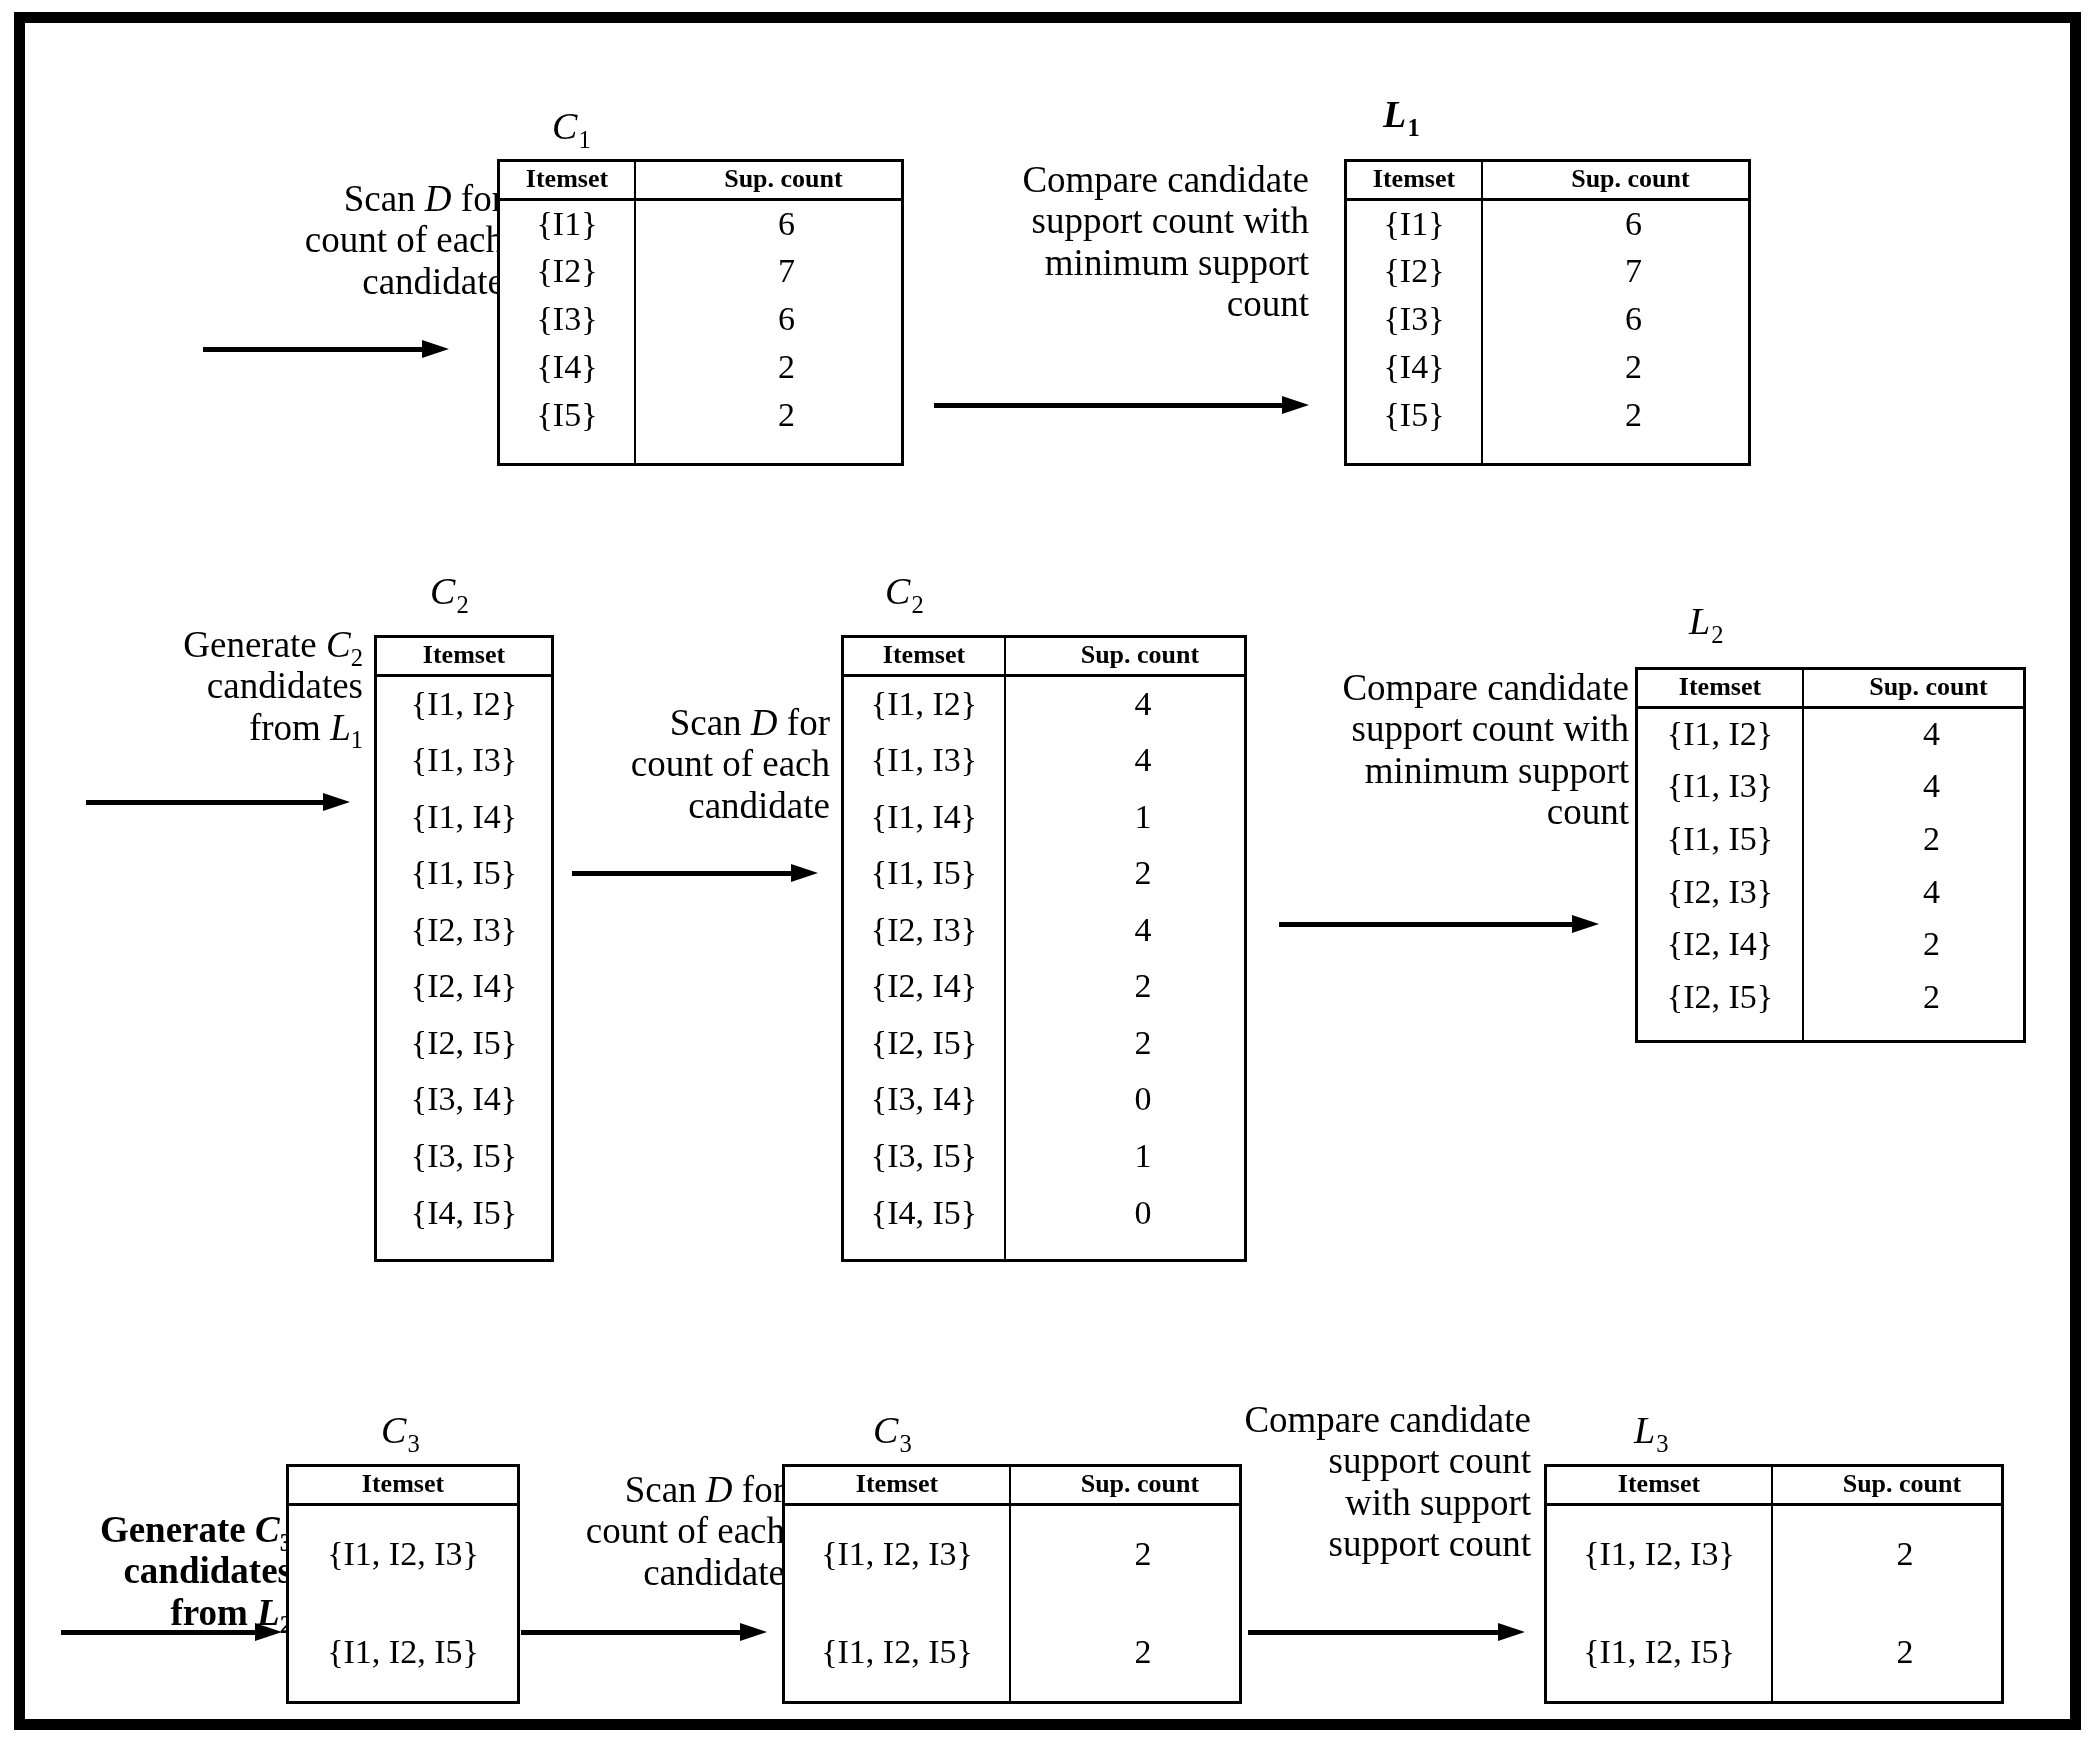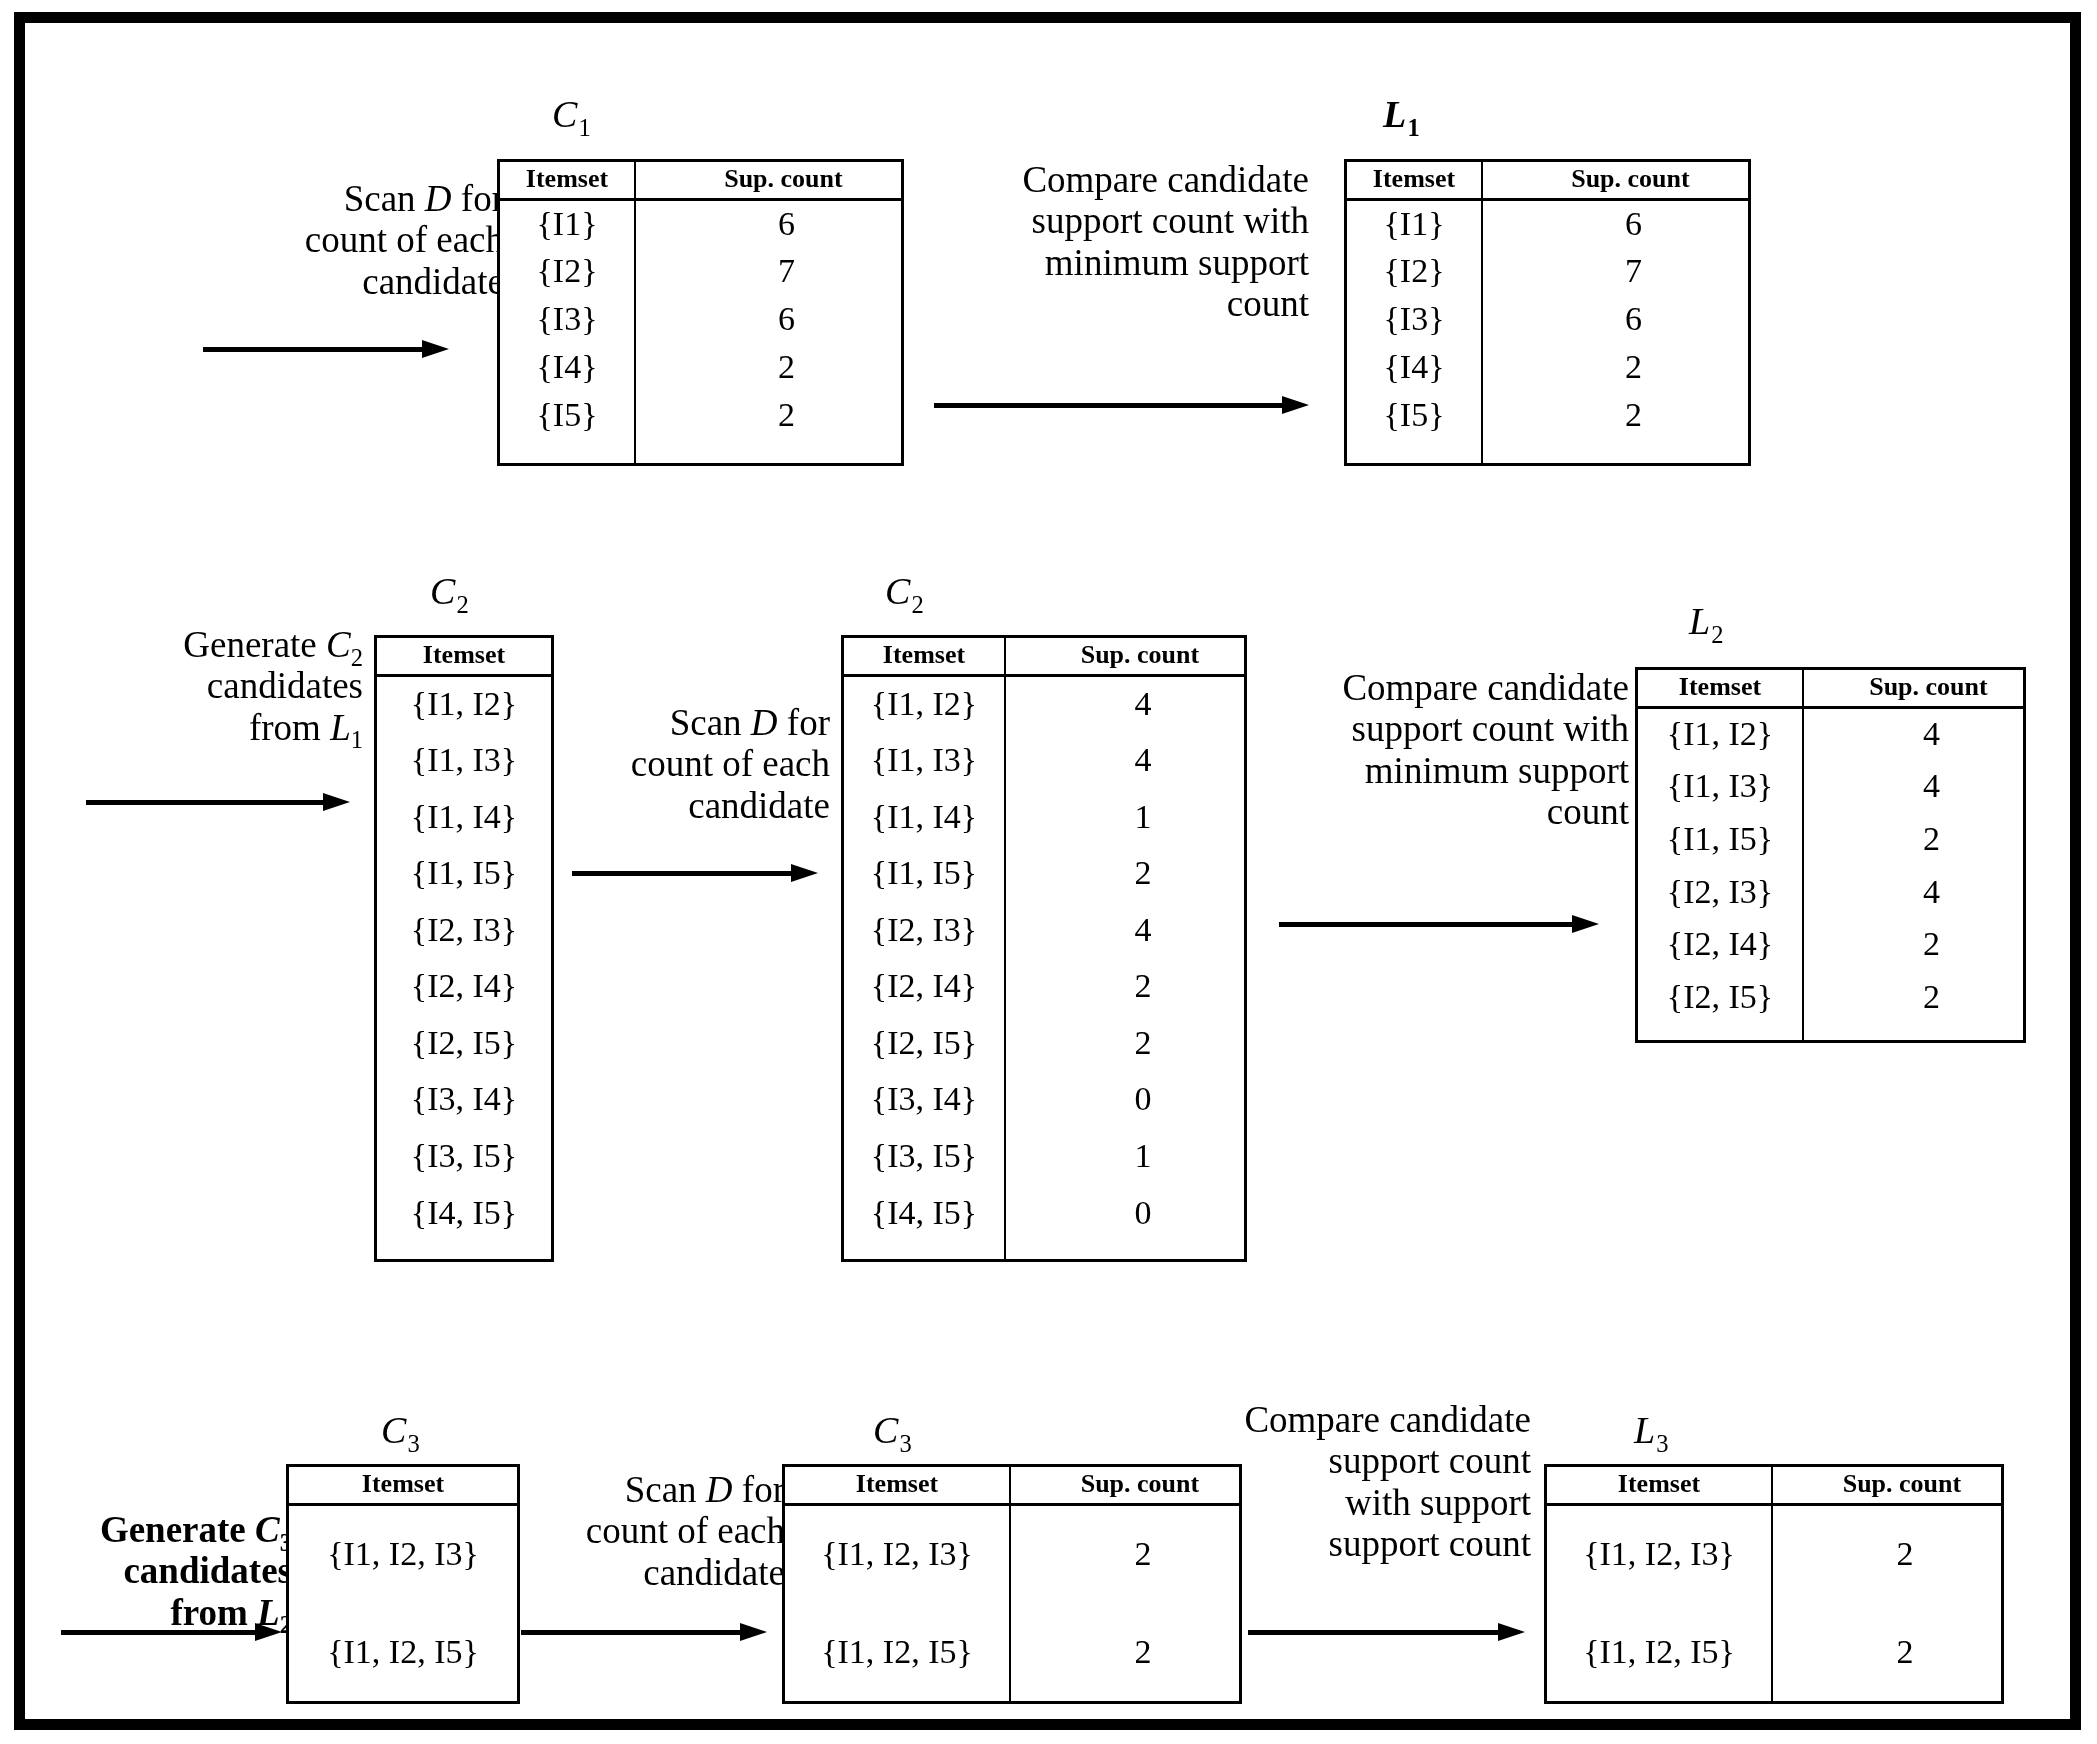"C1" div.tbl-caption { top: 92px -> 104px }
